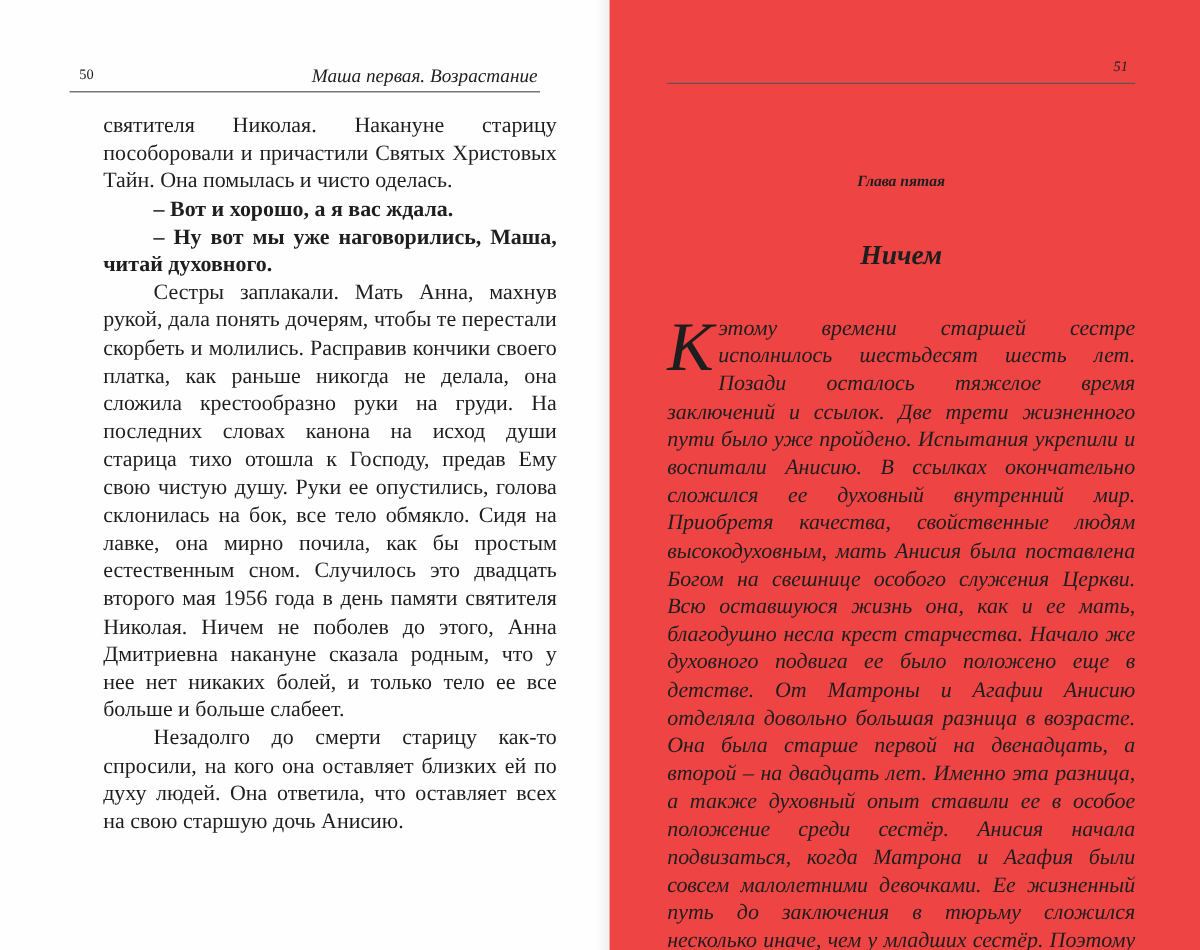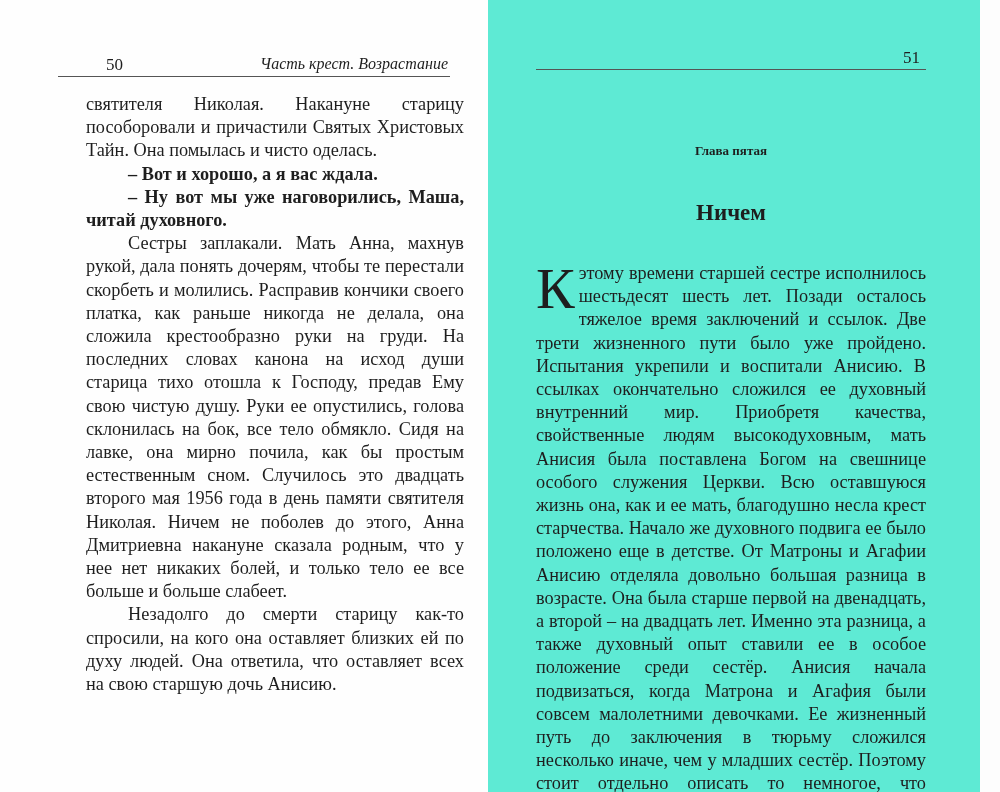"50" .pgnum { font-size: 17px -> 12px; margin-left: 40px -> none }
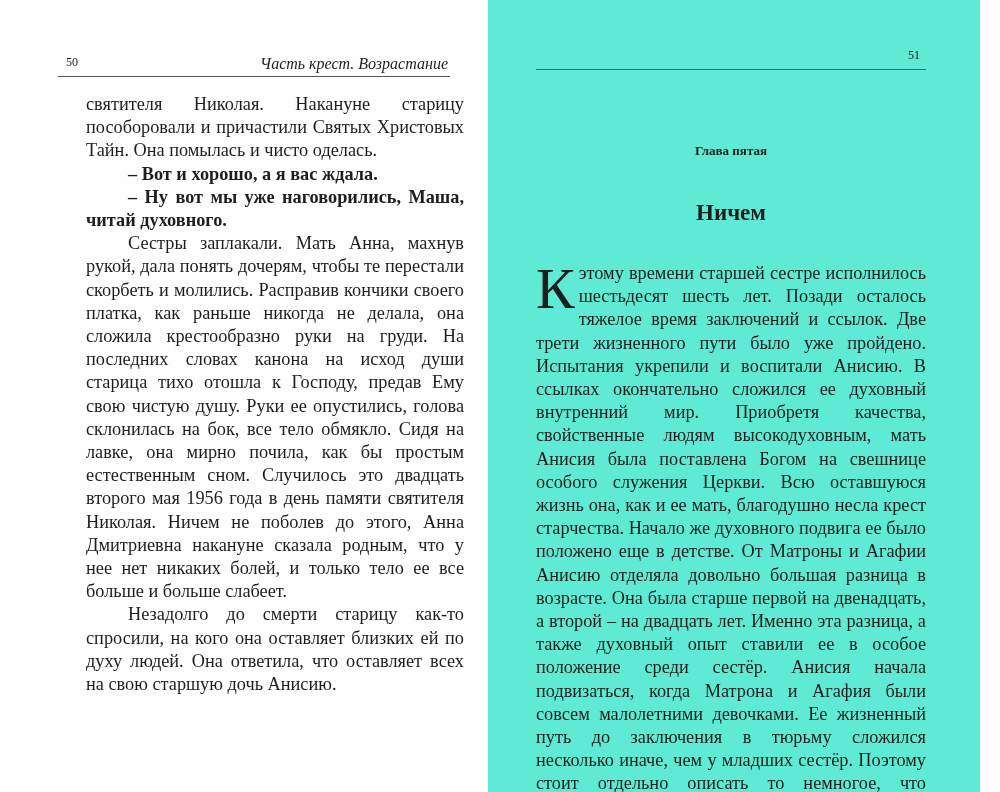"Часть крест. Возрастание" span.section-title { text: Часть крест -> Маша первая }
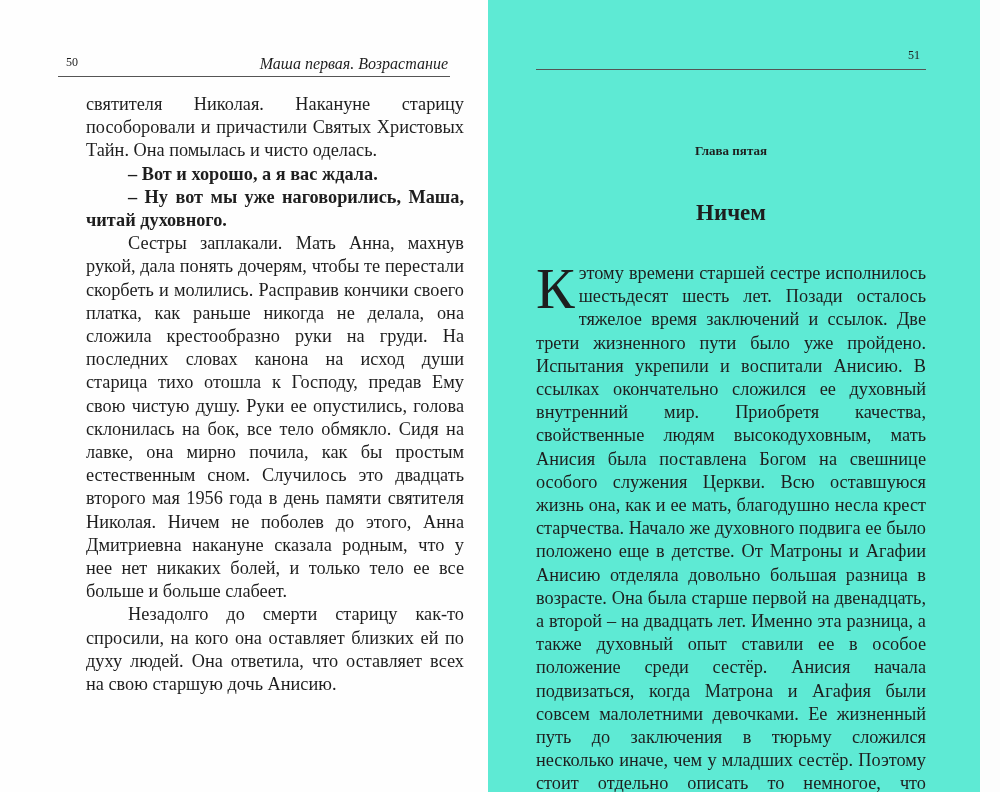"51" .page.right { background: #5eead4 -> #ef4444; font-style: none -> italic; left: 488px -> 508px }
